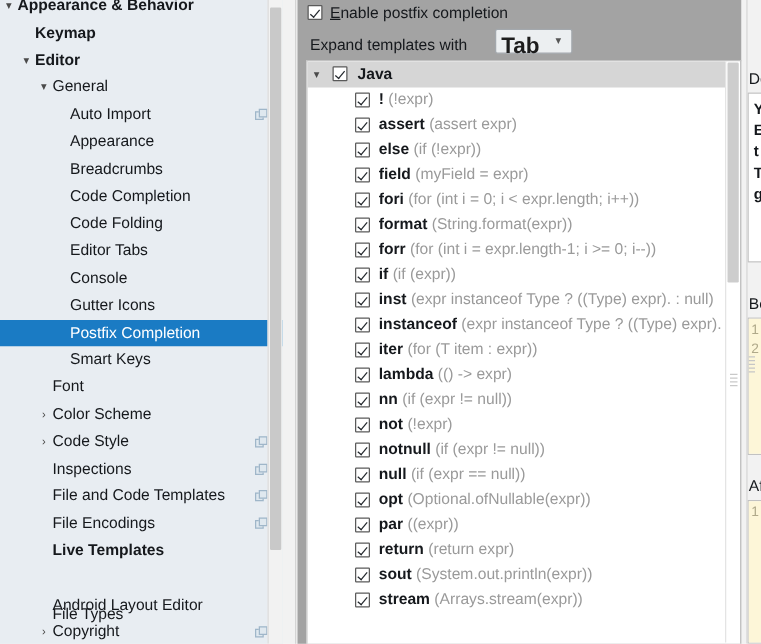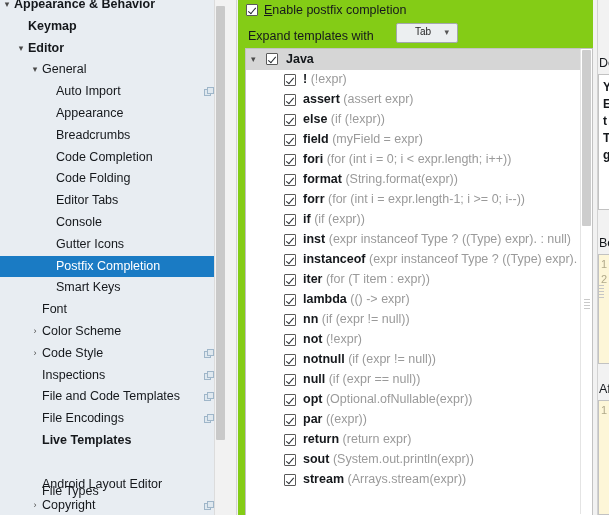"Enable postfix completion" .main { background: #84cc16 -> #a3a3a3 }
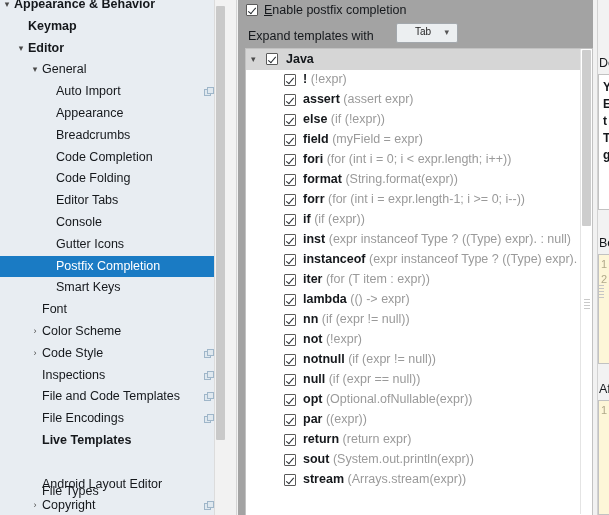"Tab" .combo .val { font-size: 10px -> 18px; font-weight: none -> bold; left: 18px -> 4px }
